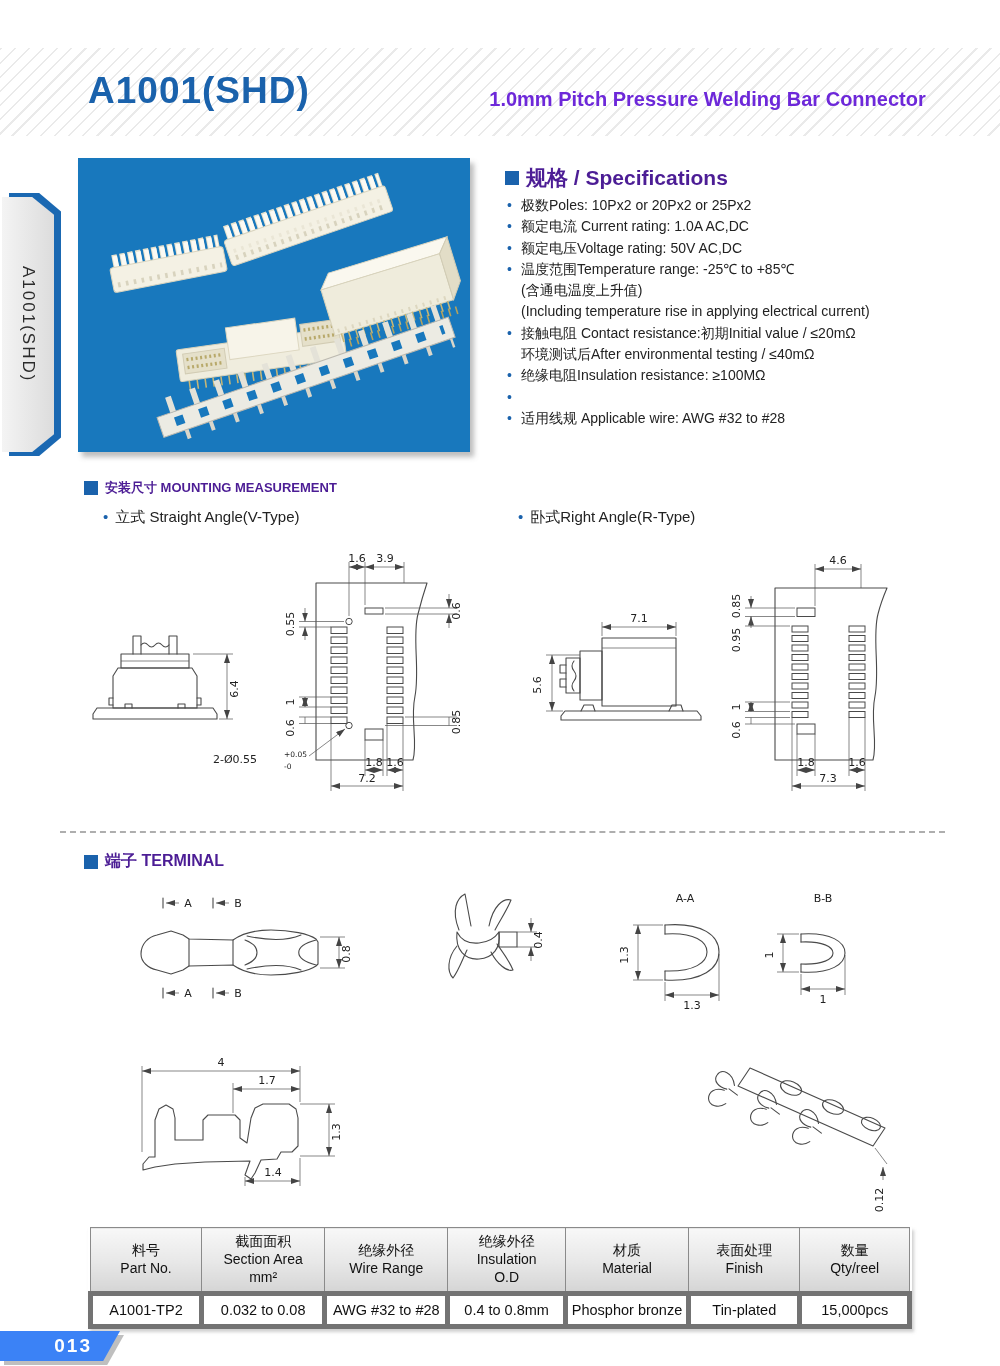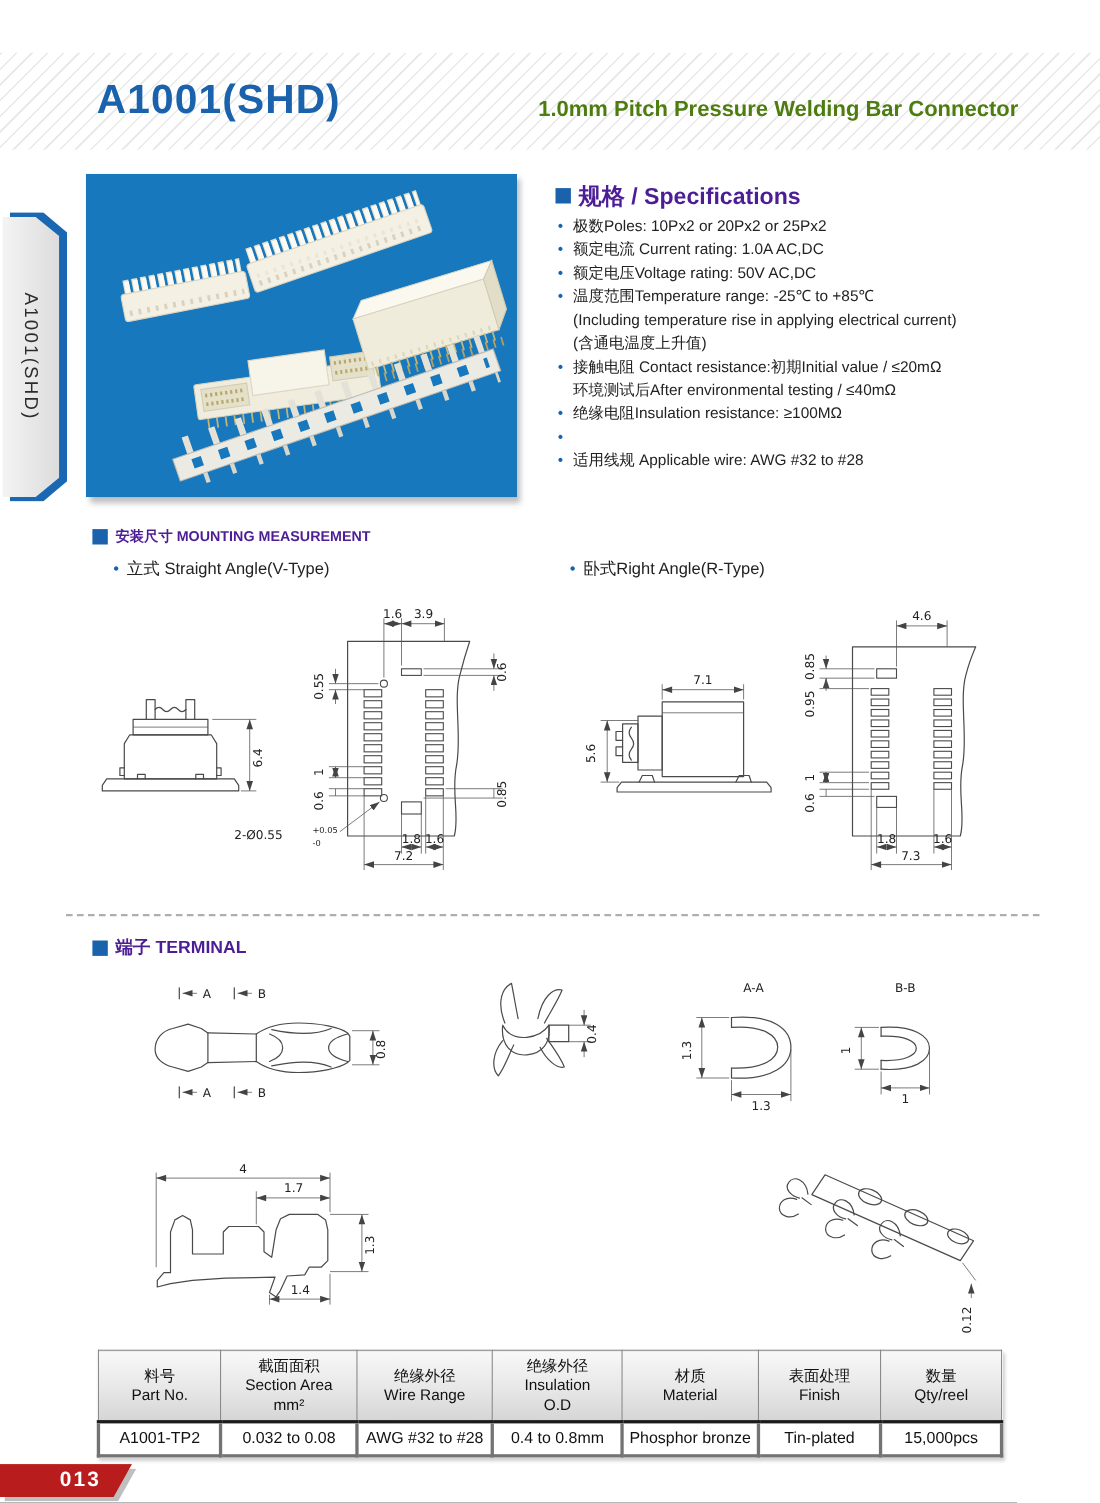"1.0mm Pitch Pressure Welding Bar" .subtitle { color: #4d7c0f -> #6d28d9 }
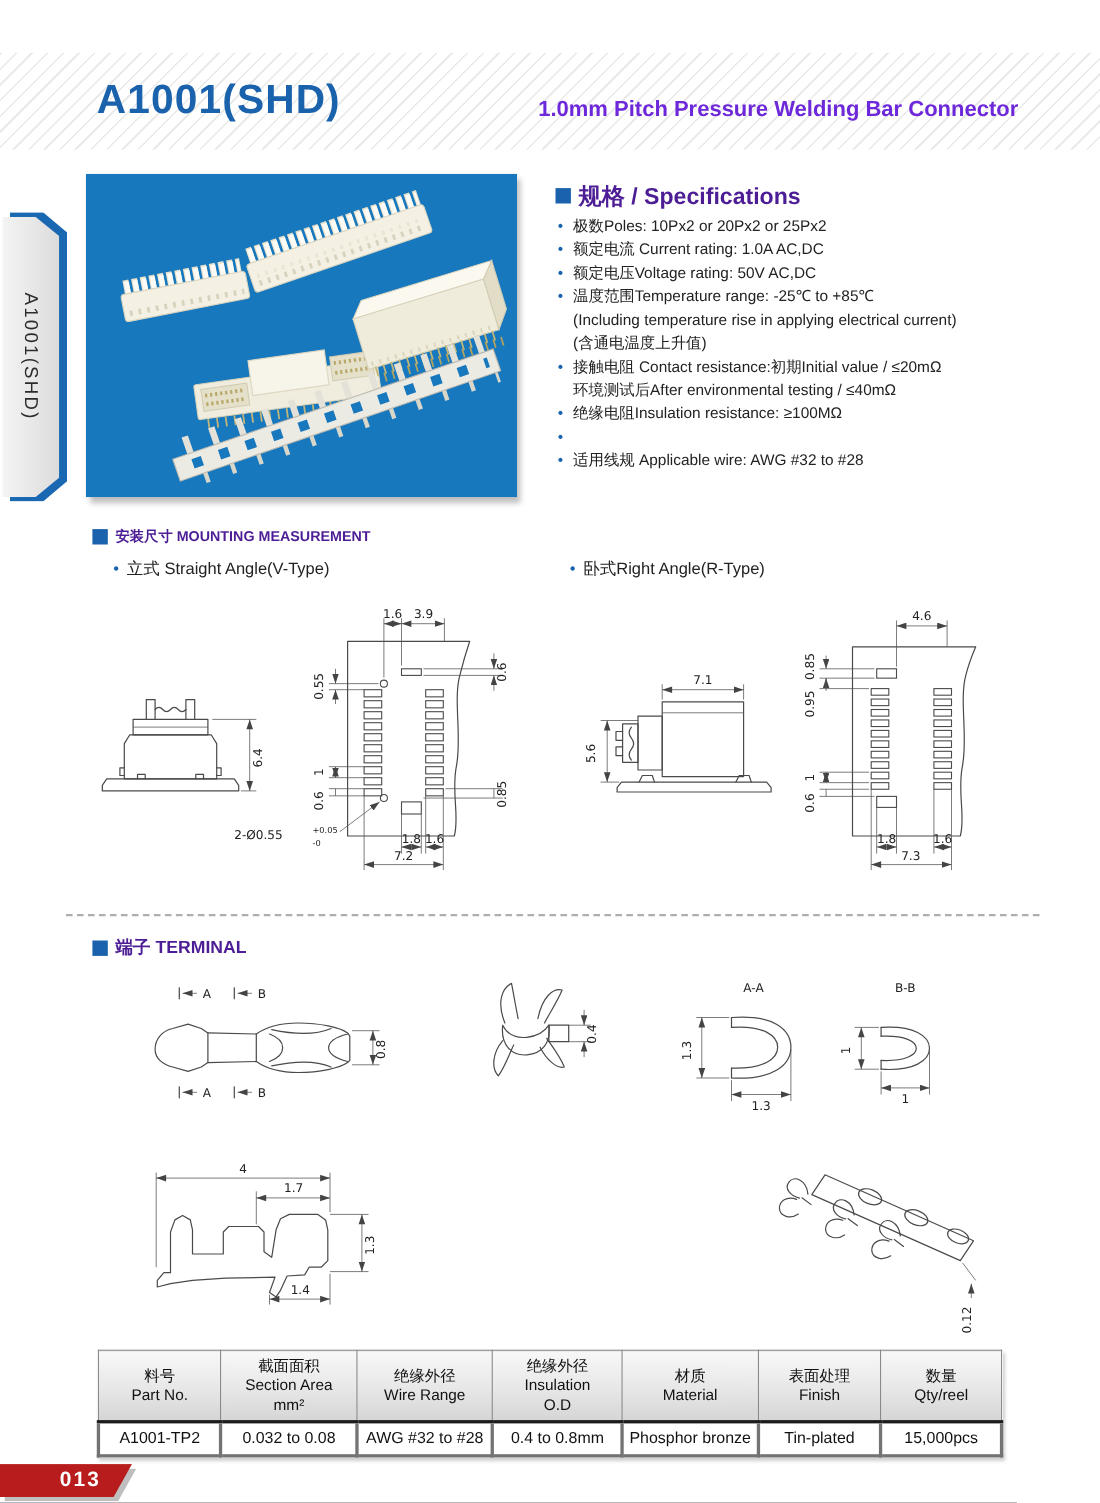"(Including temperature rise in applying" div.spec-line { order: before "(含通电温度上升值)" -> after "(含通电温度上升值)" }
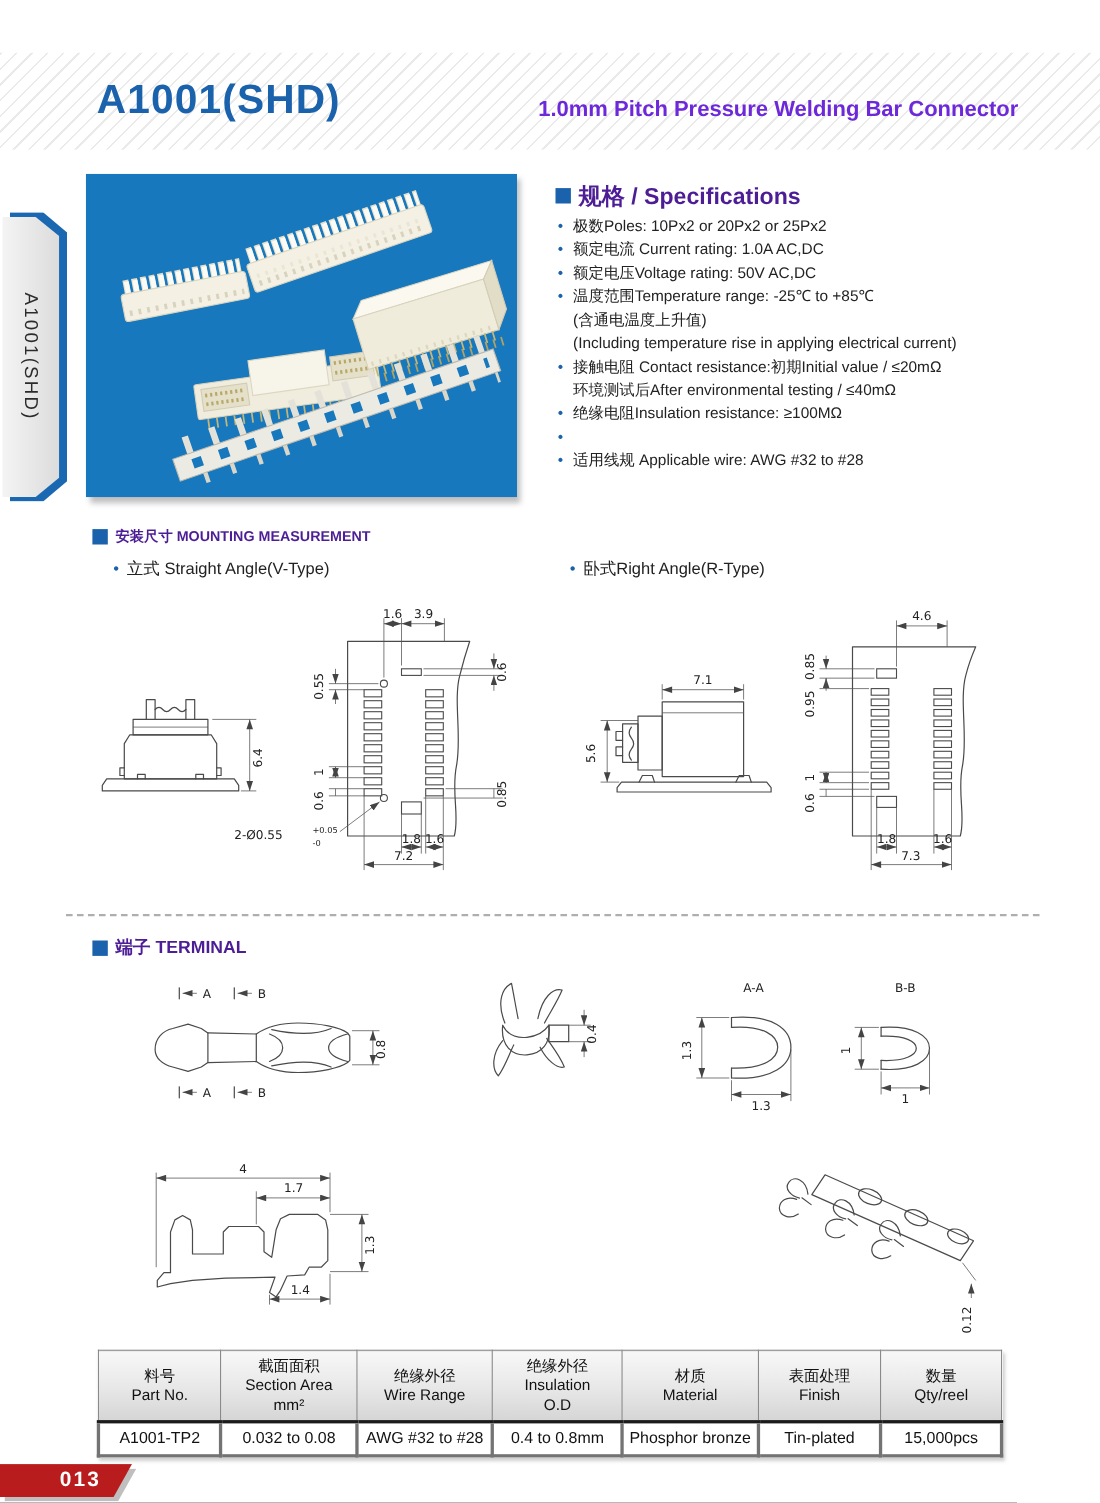"A1001-TP2" .spec-table td { border: 3px solid #737373 -> 5px solid #737373 }
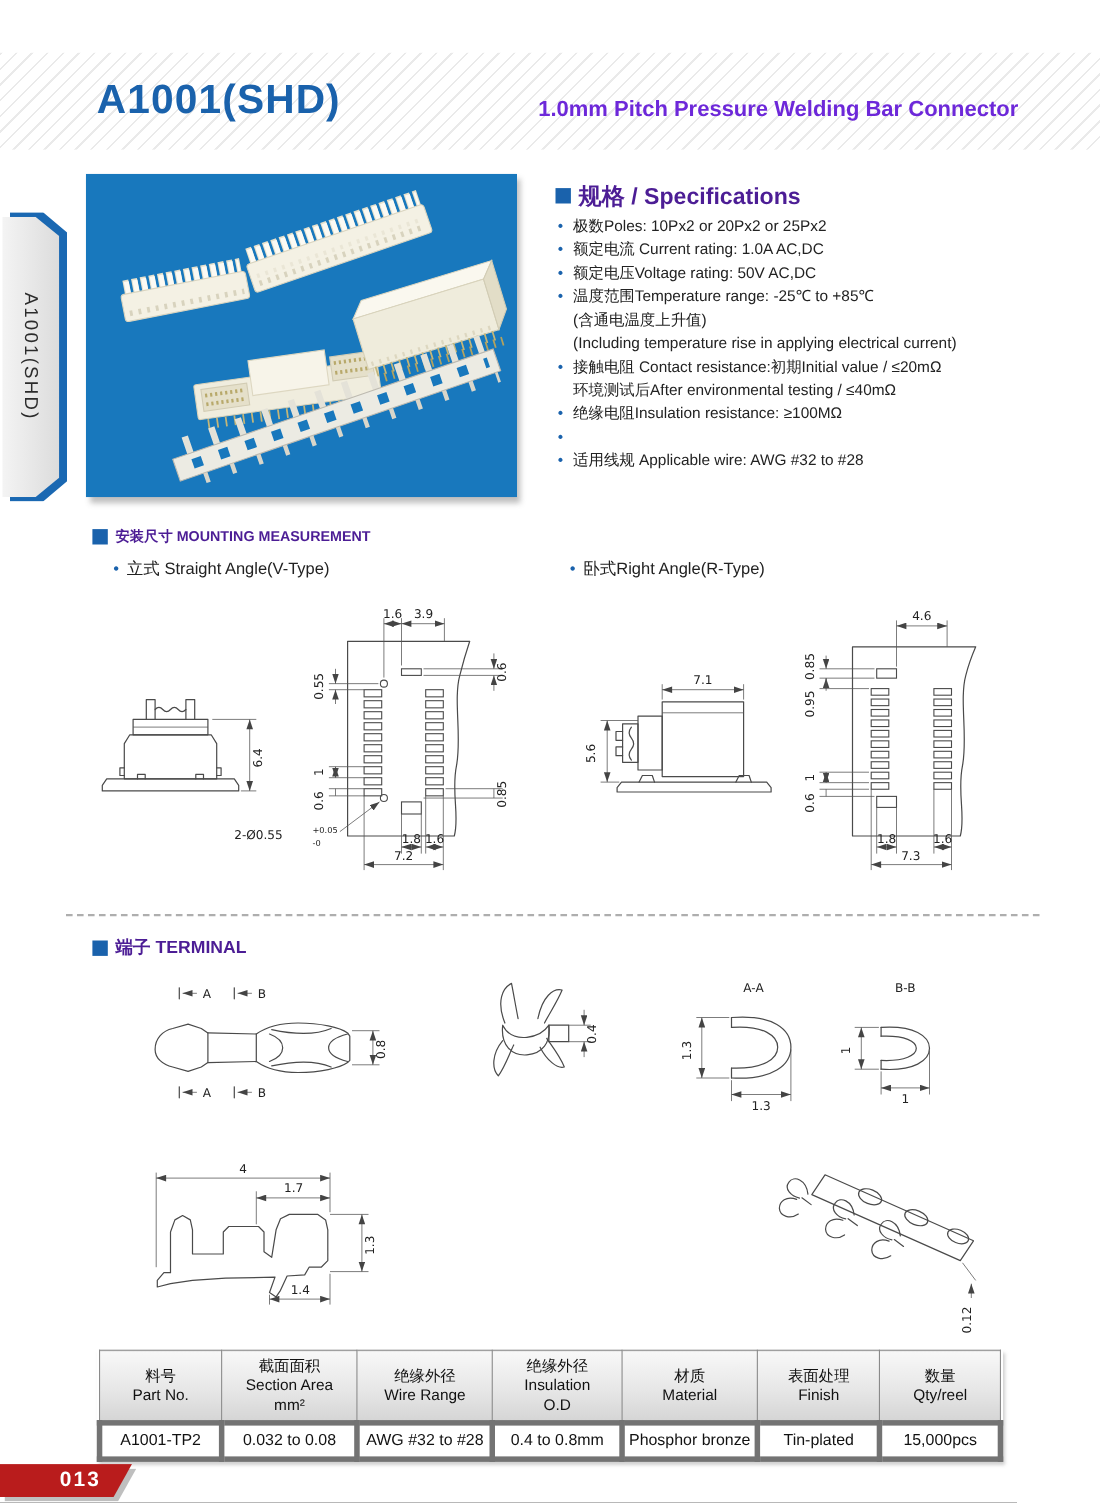"013" .banner { background: #b91c1c -> #3b82f6 }
